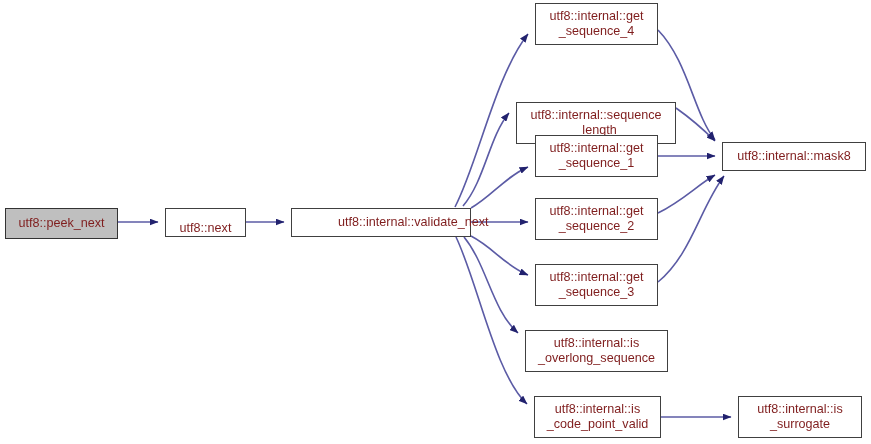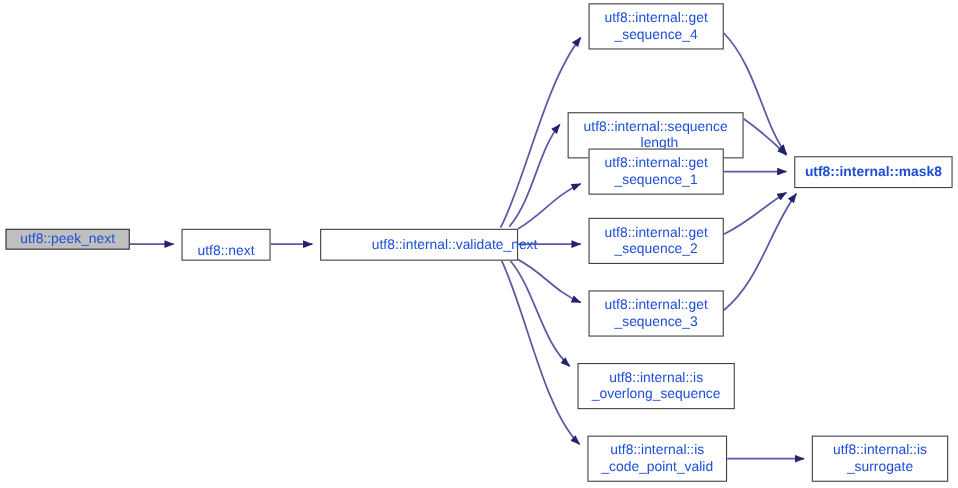"utf8::internal::get" .node { color: #1d4ed8 -> #7f1d1d }
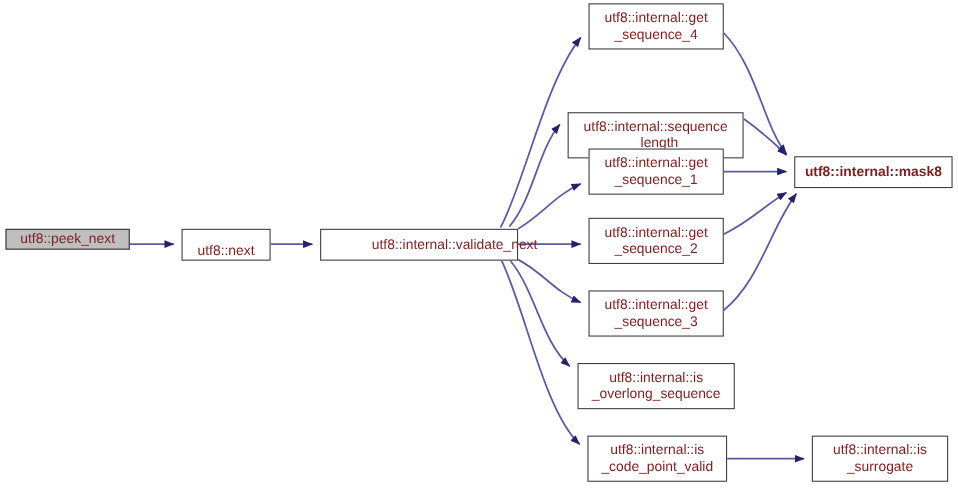"utf8::internal::mask8" div.node { font-weight: bold -> none }
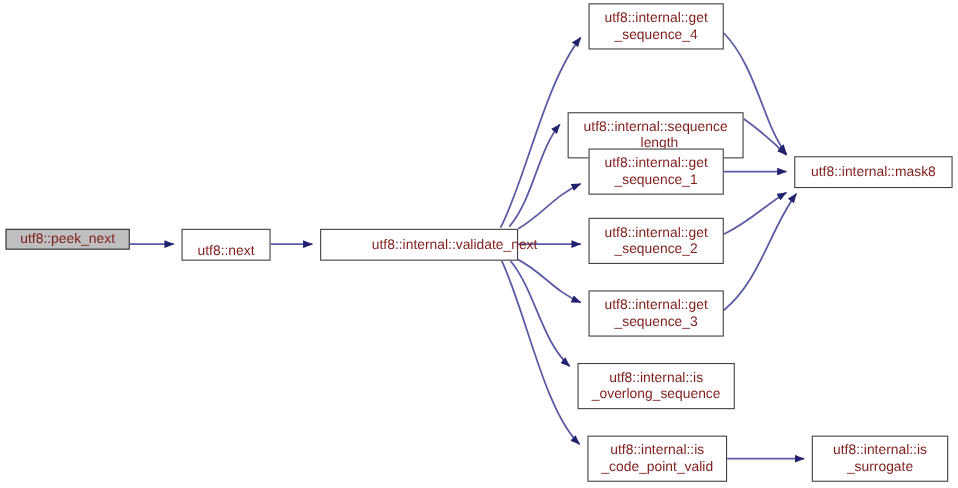"utf8::peek_next" div.node { height: 19px -> 31px }
